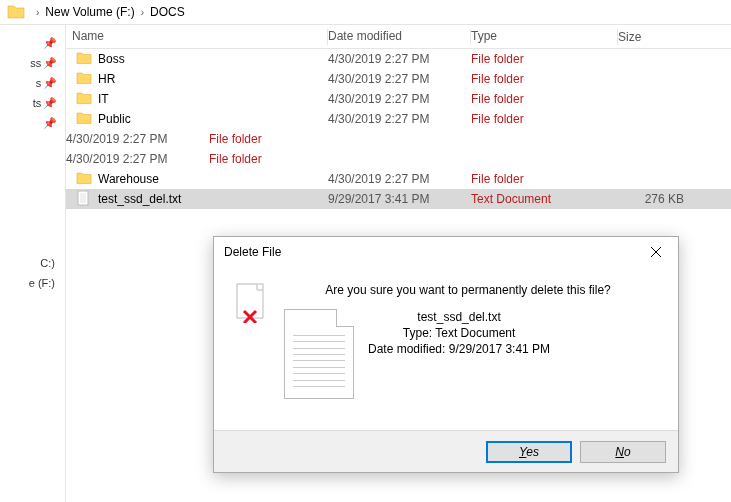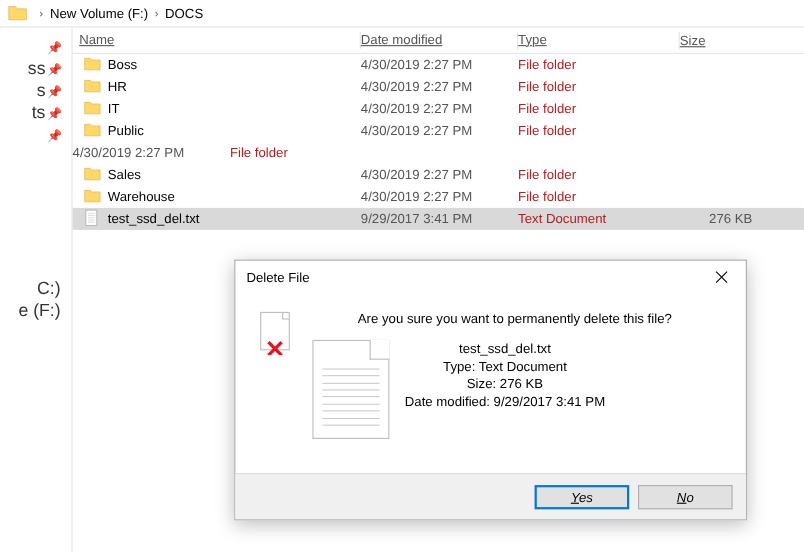"Name" .headers { text-decoration: underline -> none }
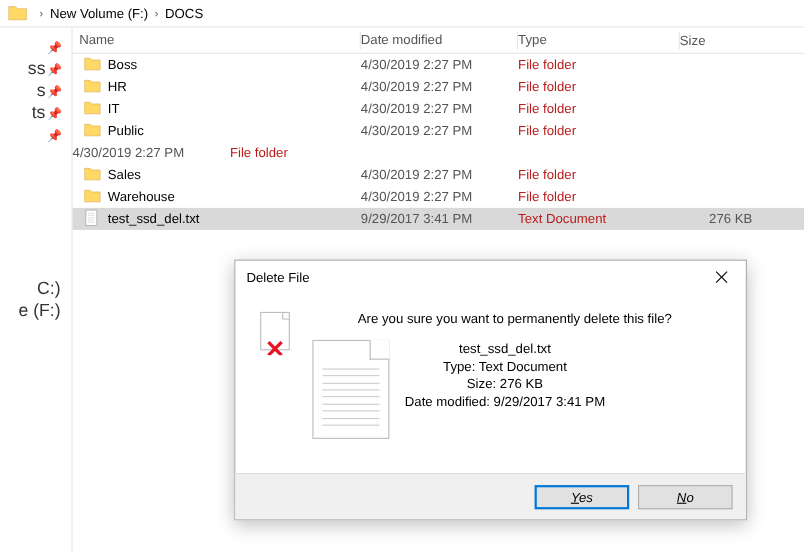"ss" .nav-label { font-size: 16px -> 11px }
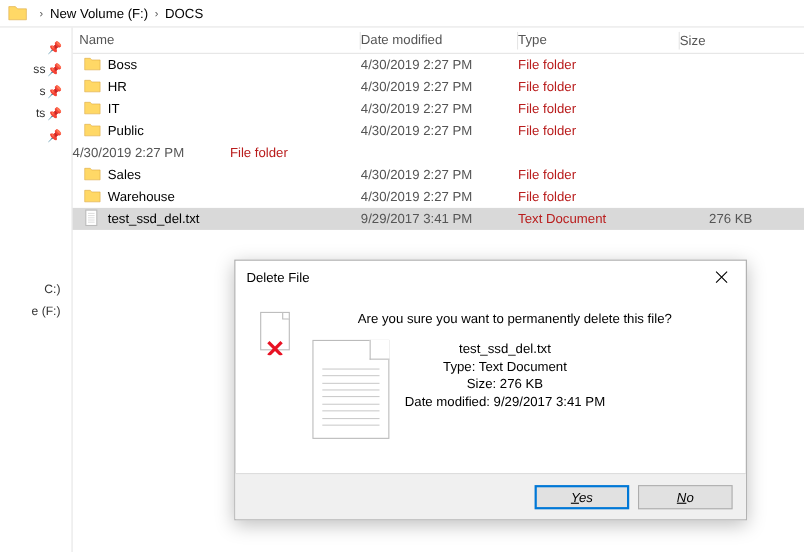"Sales" div.cell-name { html: <div> <span><svg> <path></path> </svg></span> <span>Sales</span> </div> -> none }
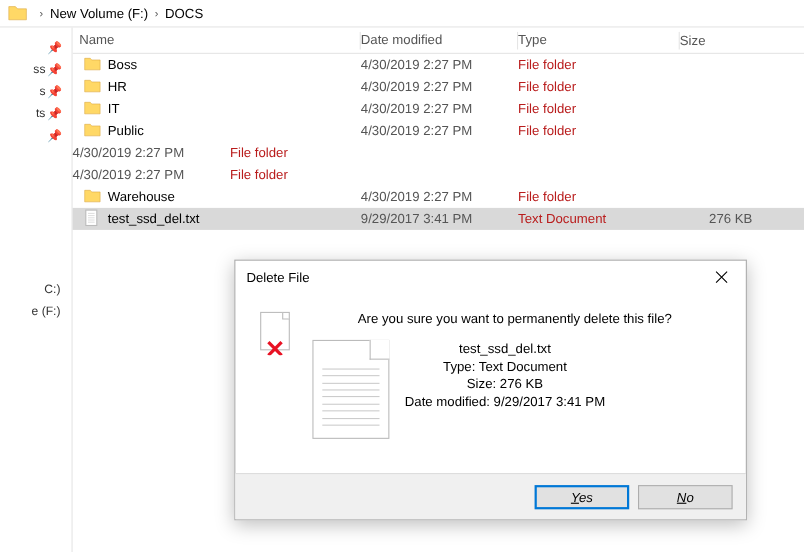"Size: 276 KB" div { html: <div>Size: 276 KB</div> -> none }
